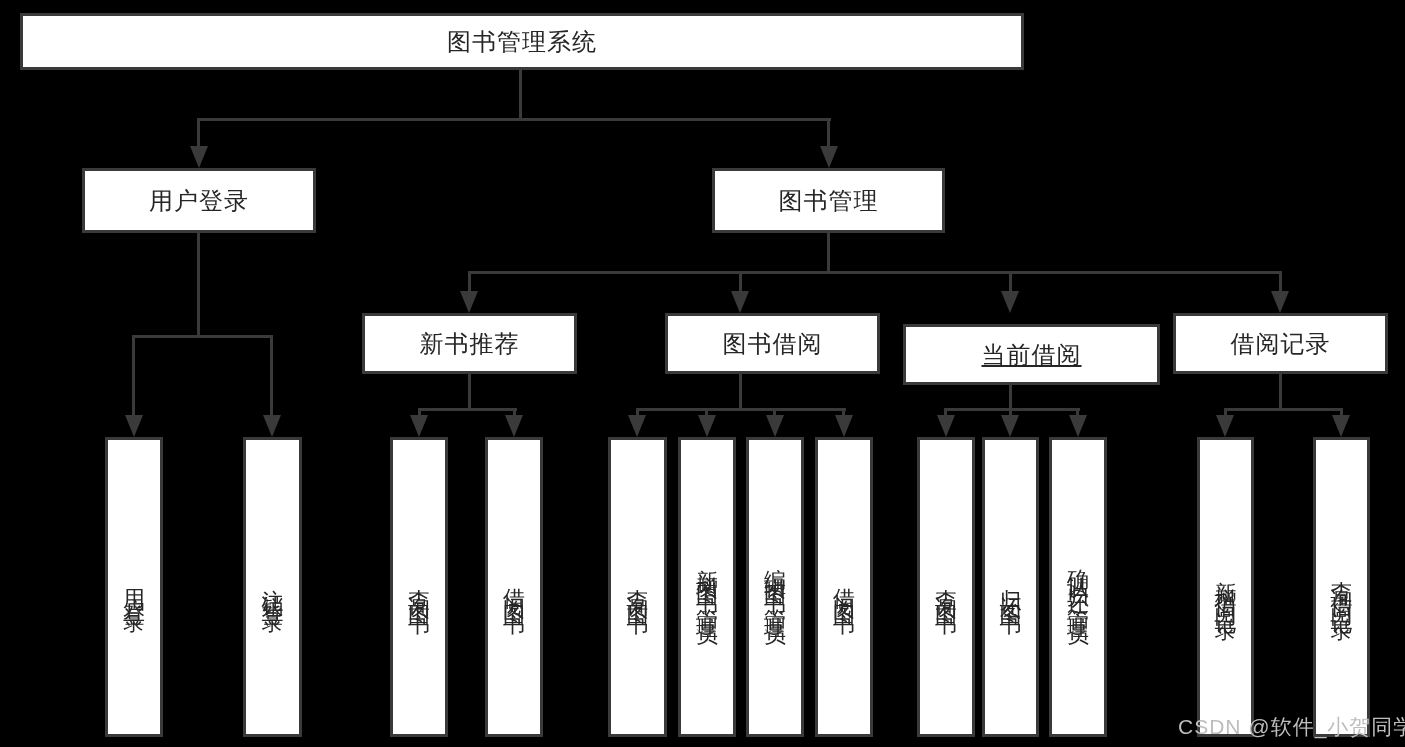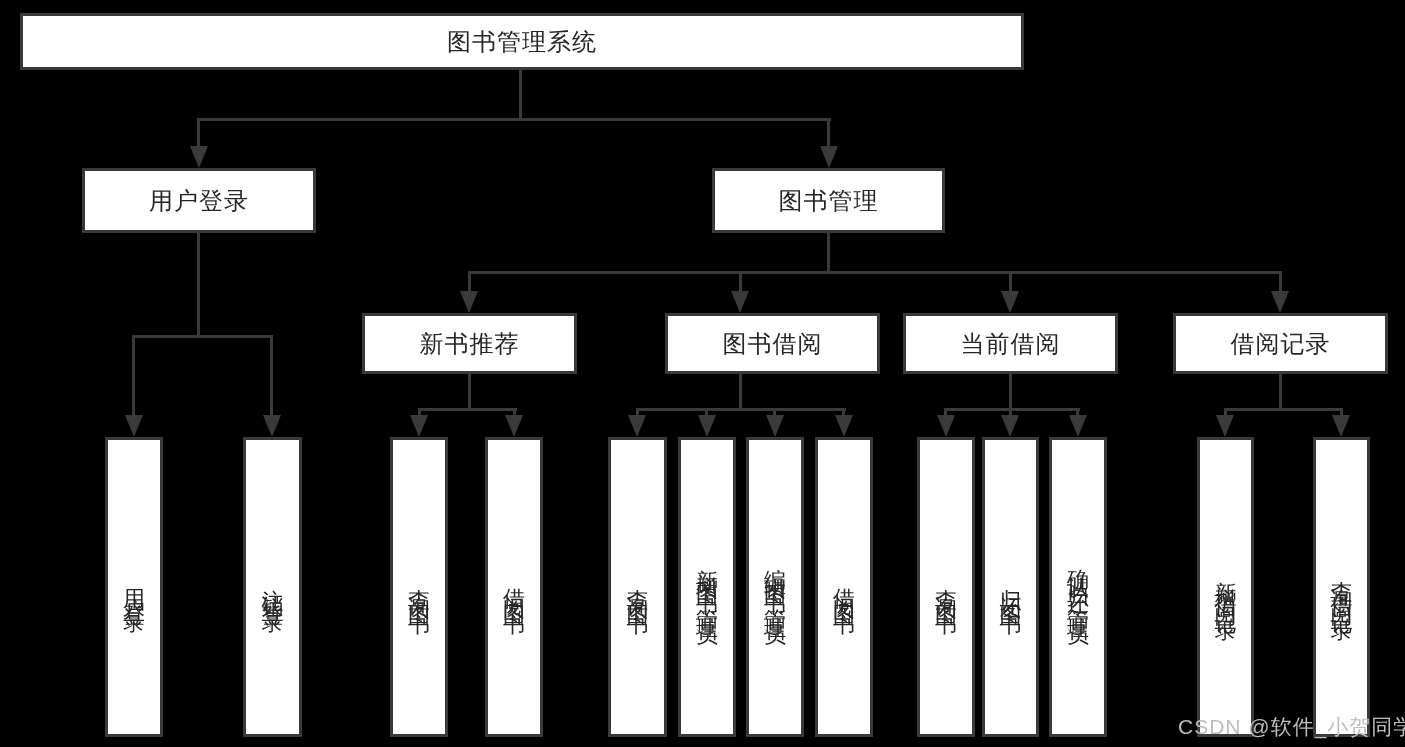"当前借阅" div.box { text-decoration: none -> underline; top: 313px -> 324px; width: 215px -> 257px }
